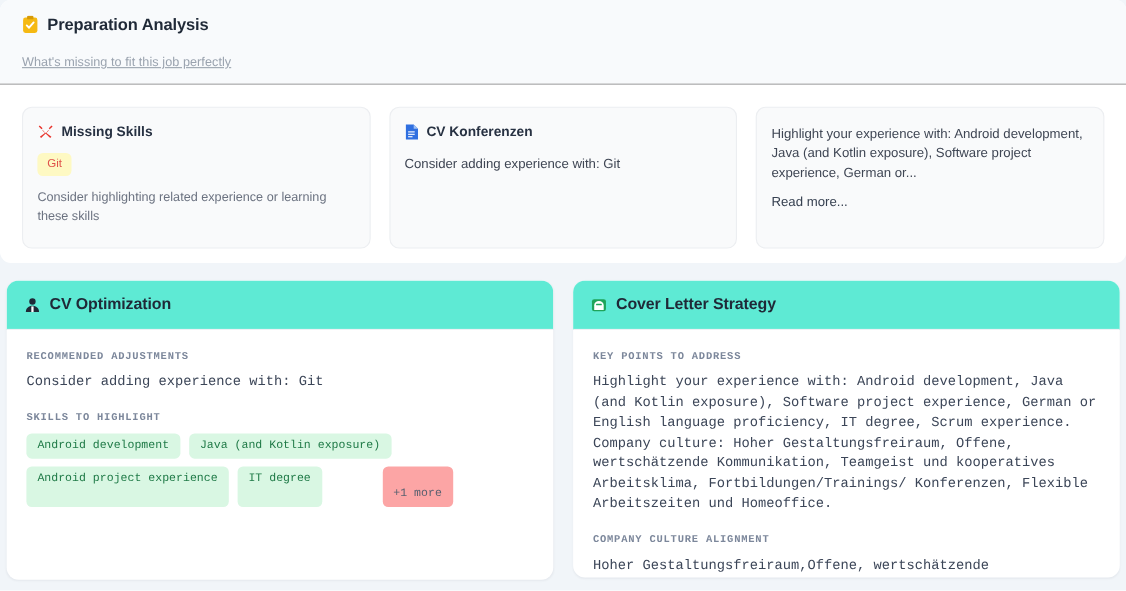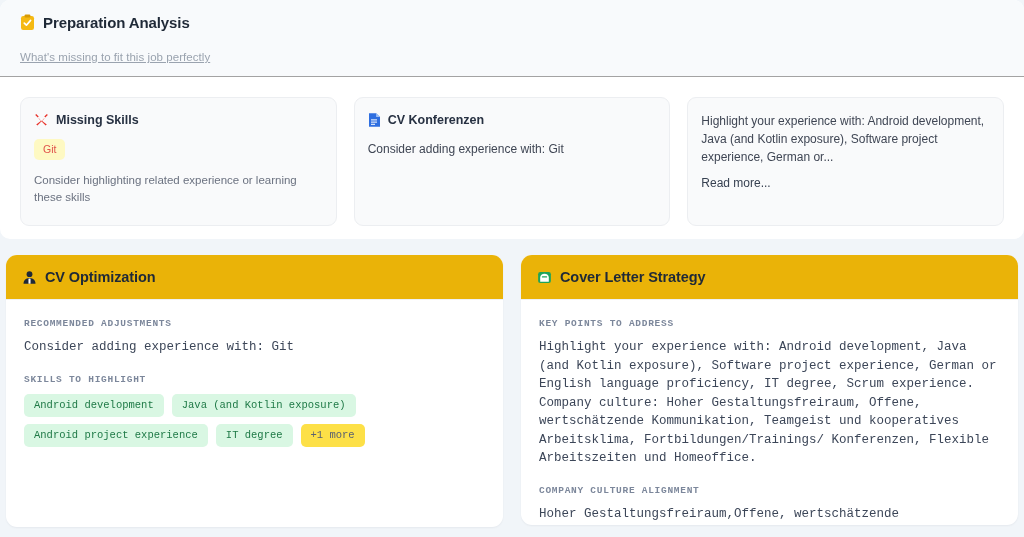"CV Optimization" .panel-head { background: #eab308 -> #5eead4 }
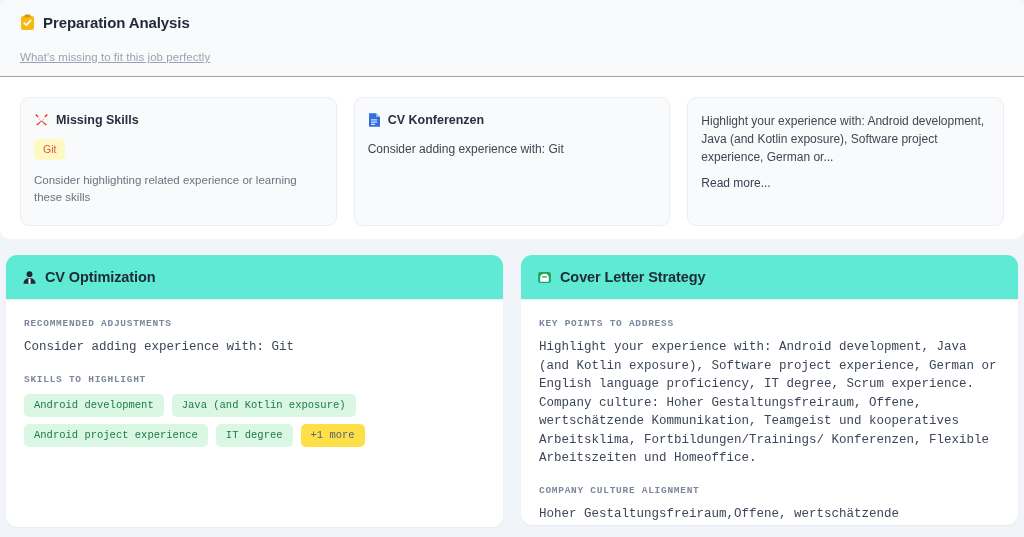"+1 more" .badge-gray { background: #fde047 -> #fca5a5; margin-left: none -> 47px; padding: 5px 10px 6px 10px -> 19px 10px 6px 10px }
